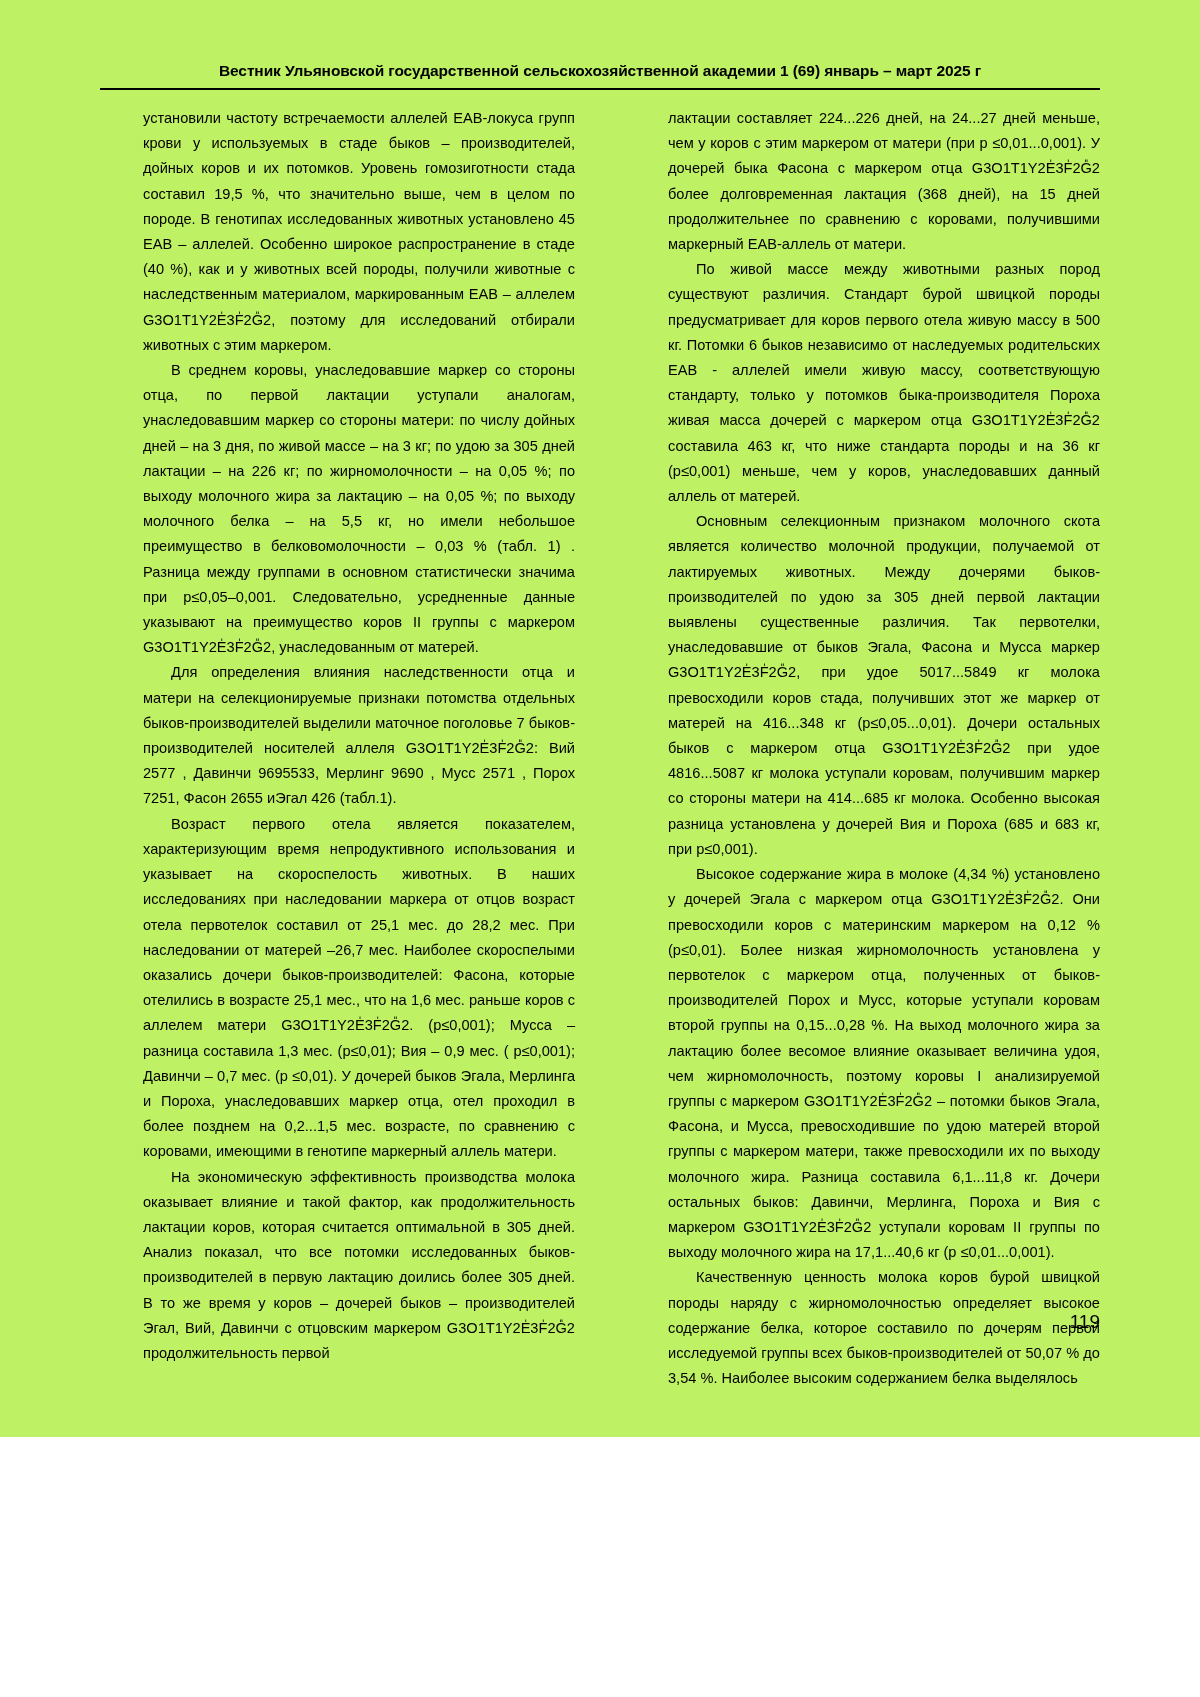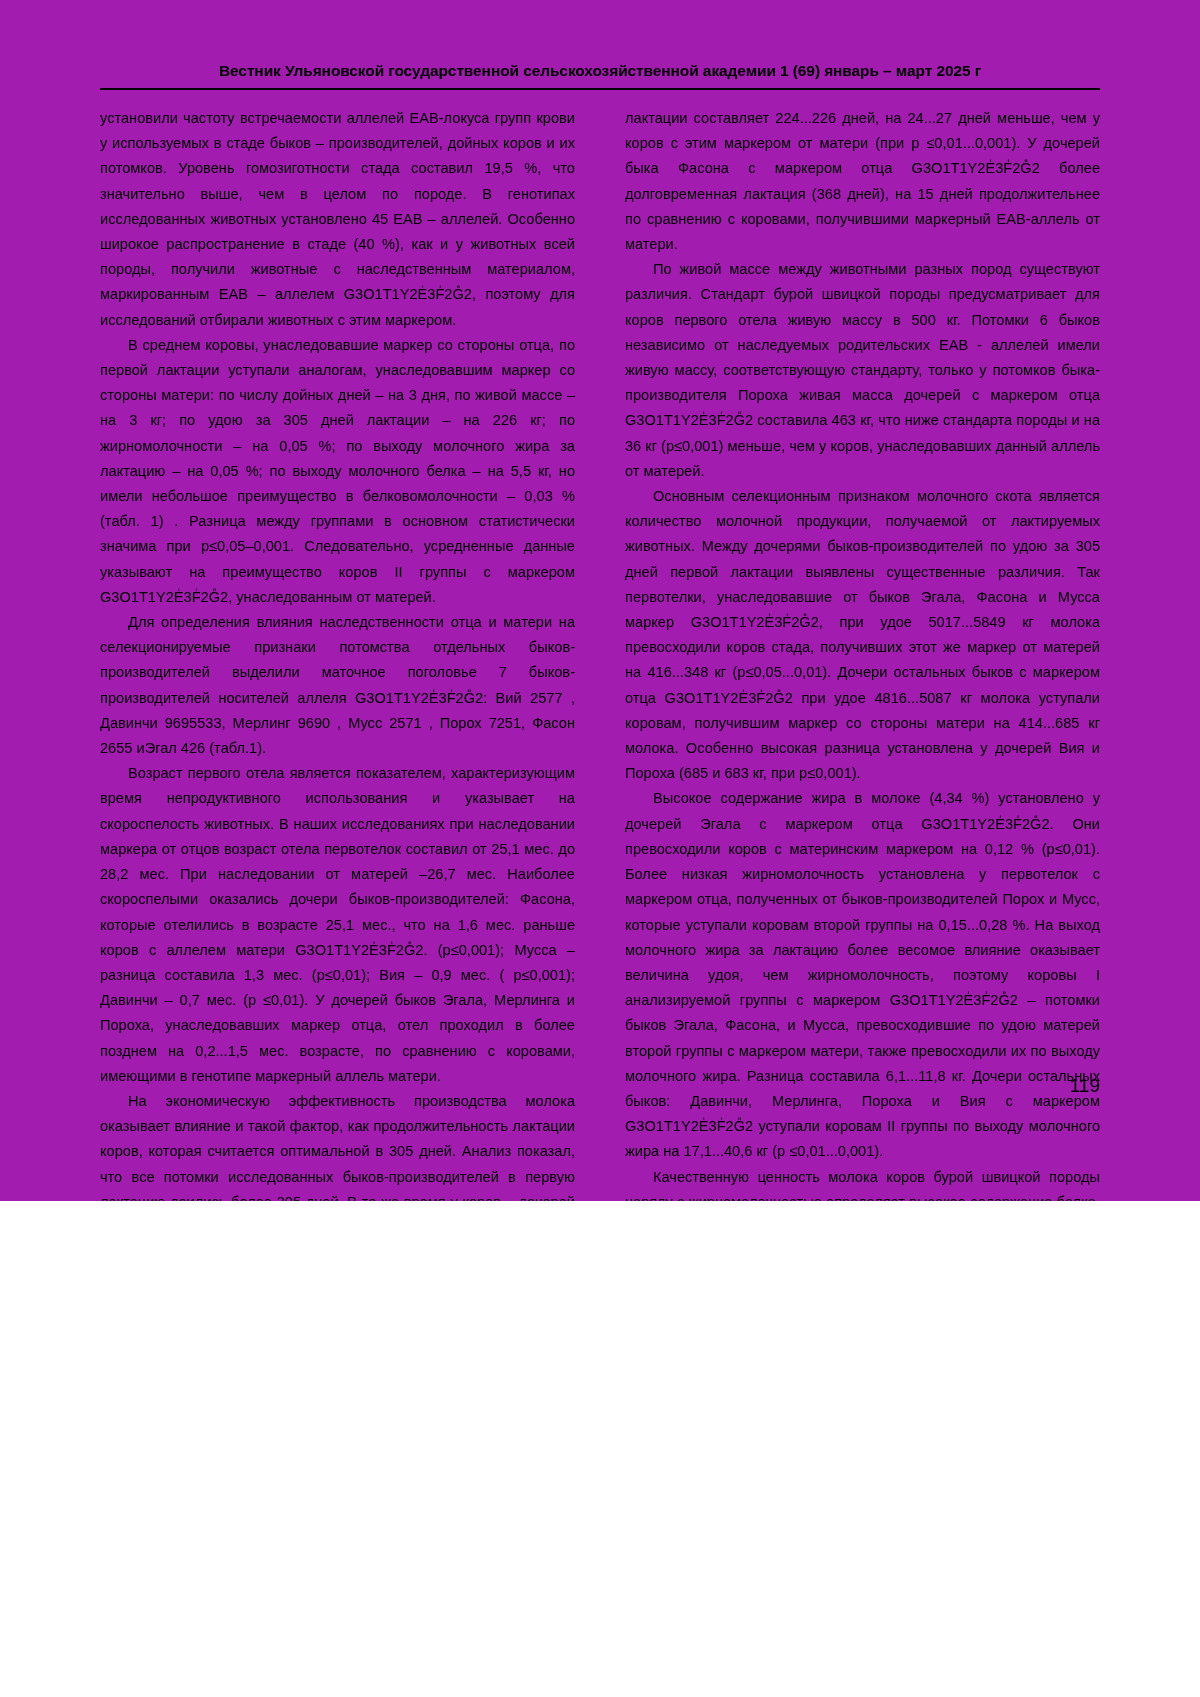"Вестник Ульяновской государственной" .page { background: #a21caf -> #bef264; height: 1201px -> 1437px }
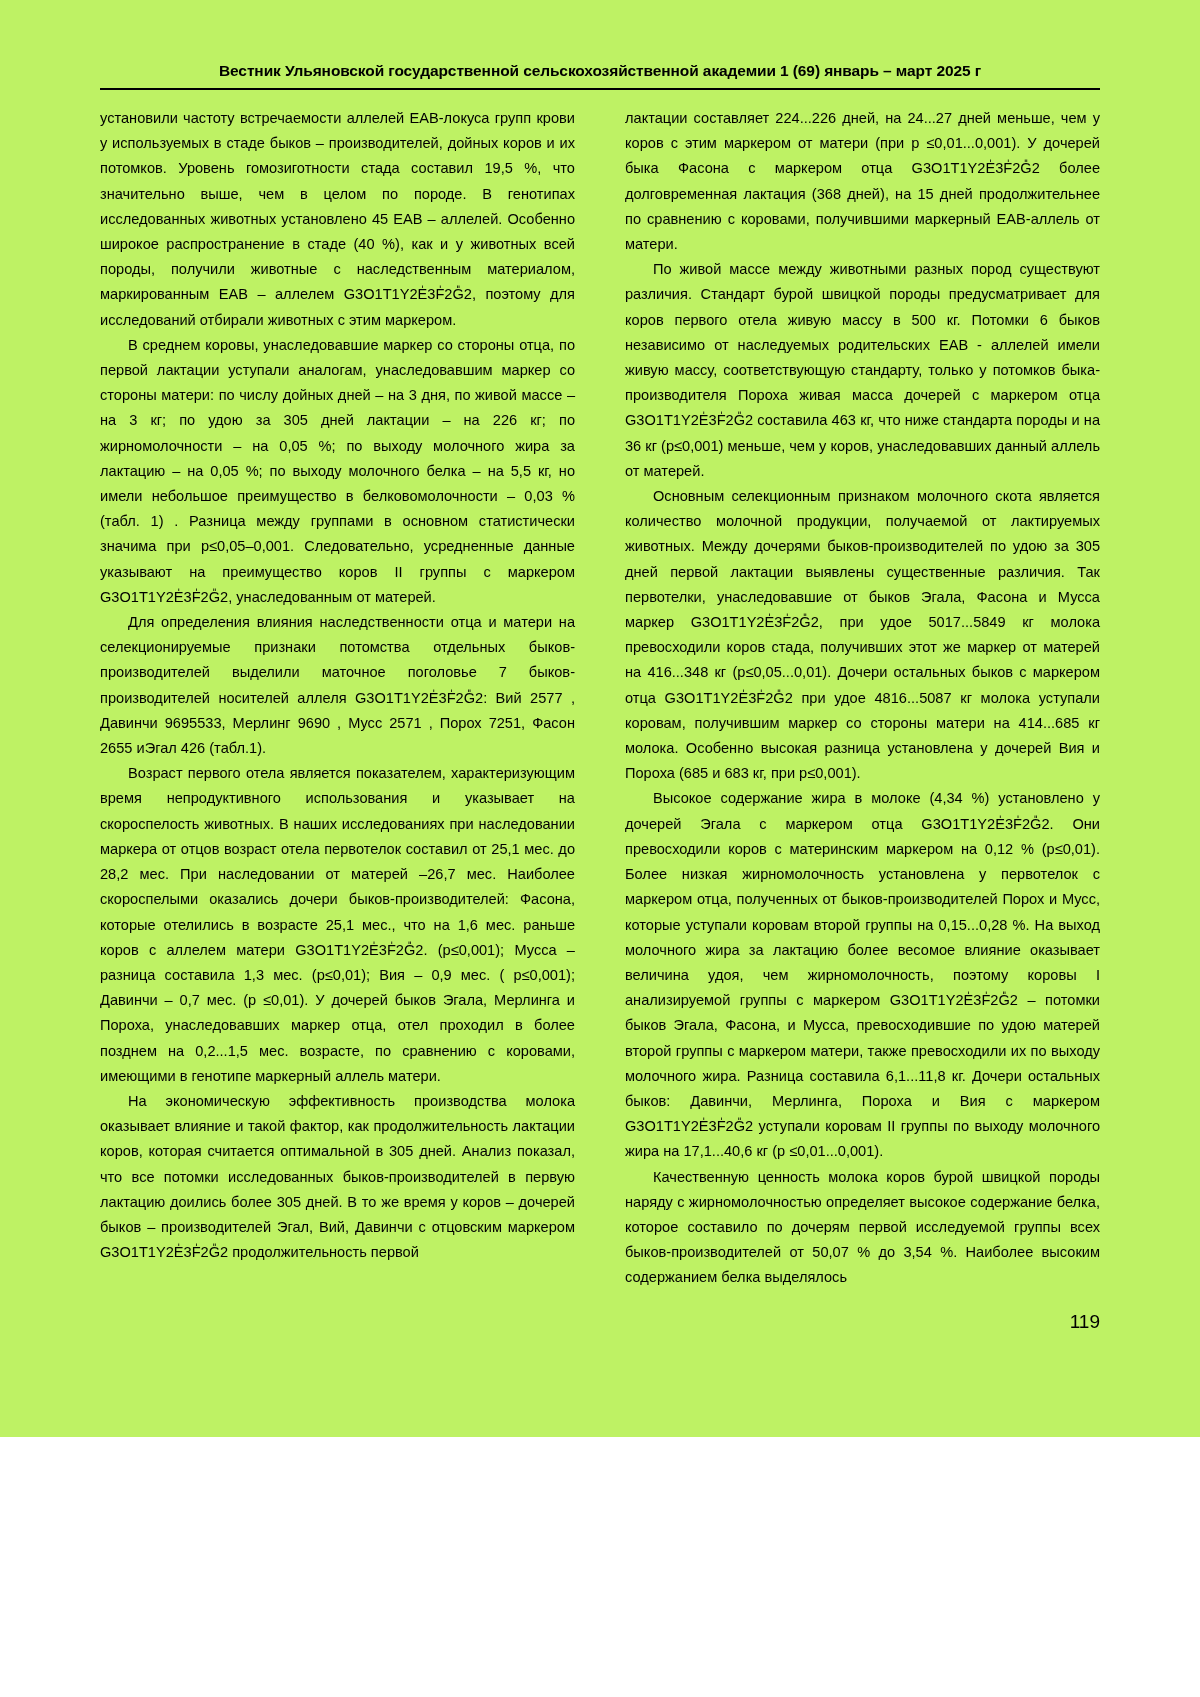"установили частоту встречаемости аллелей" .col { margin-left: none -> 43px }
